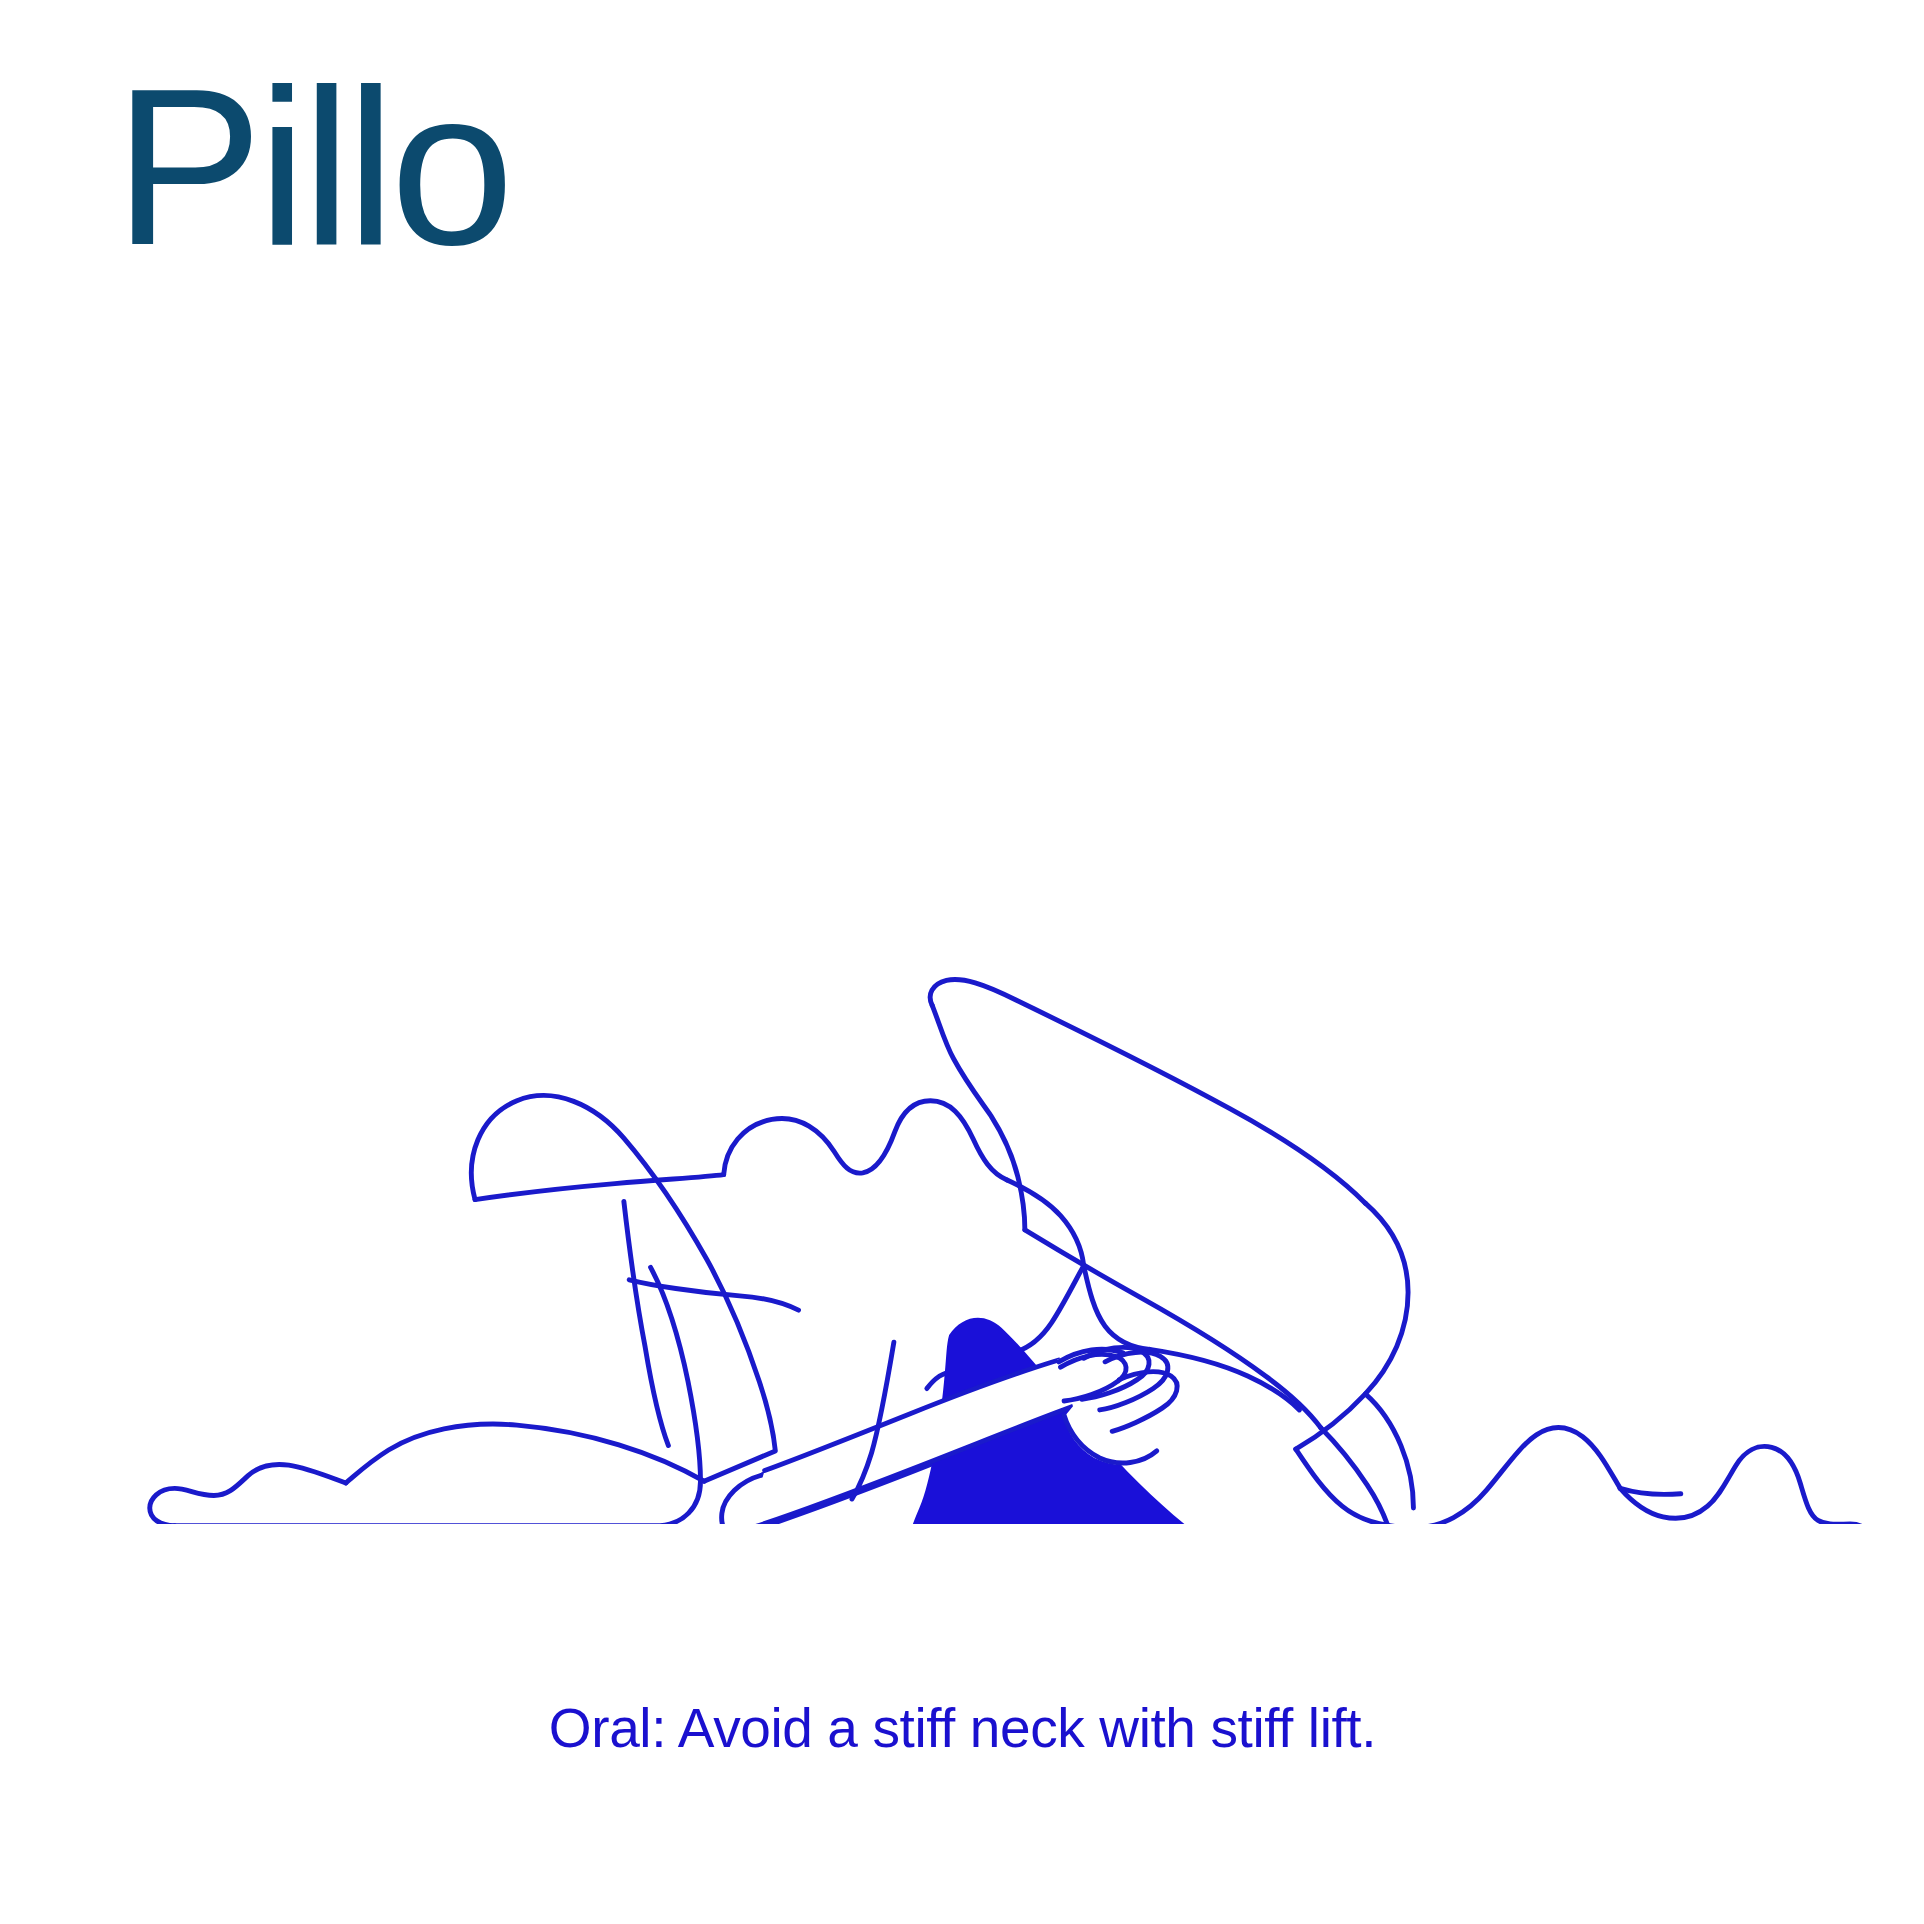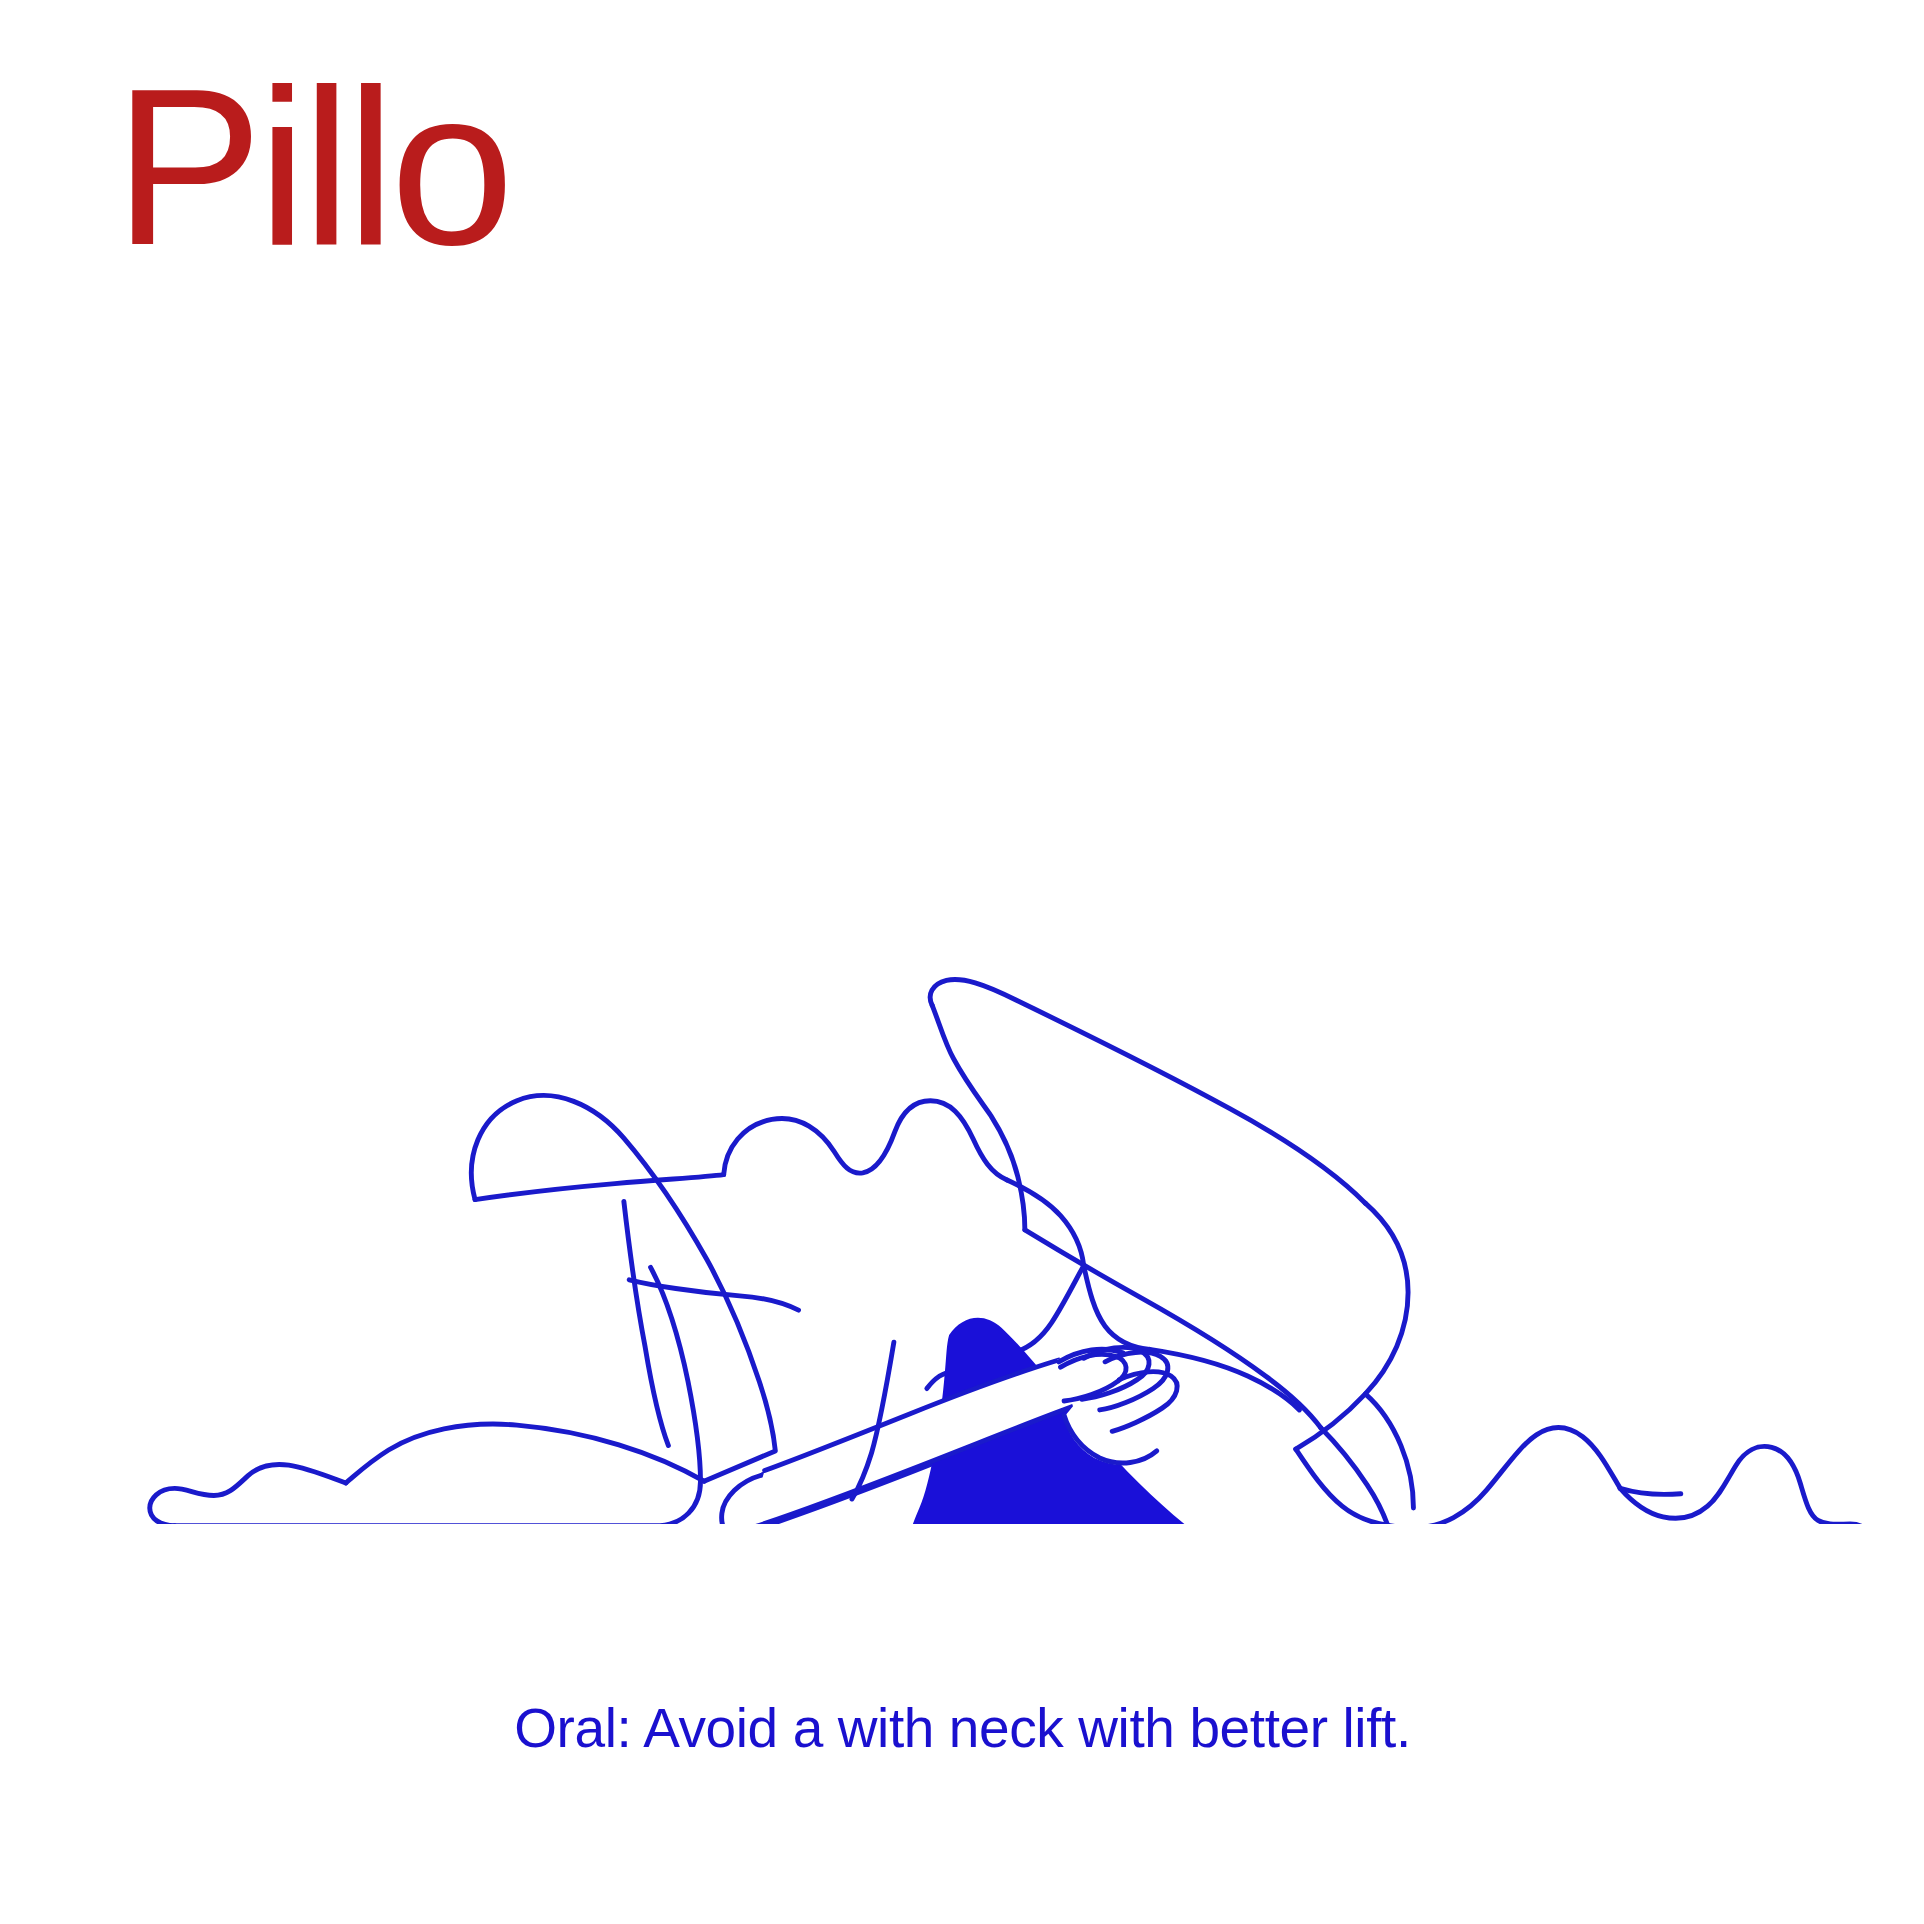"Pillo" div { color: #b91c1c -> #0c4a6e }
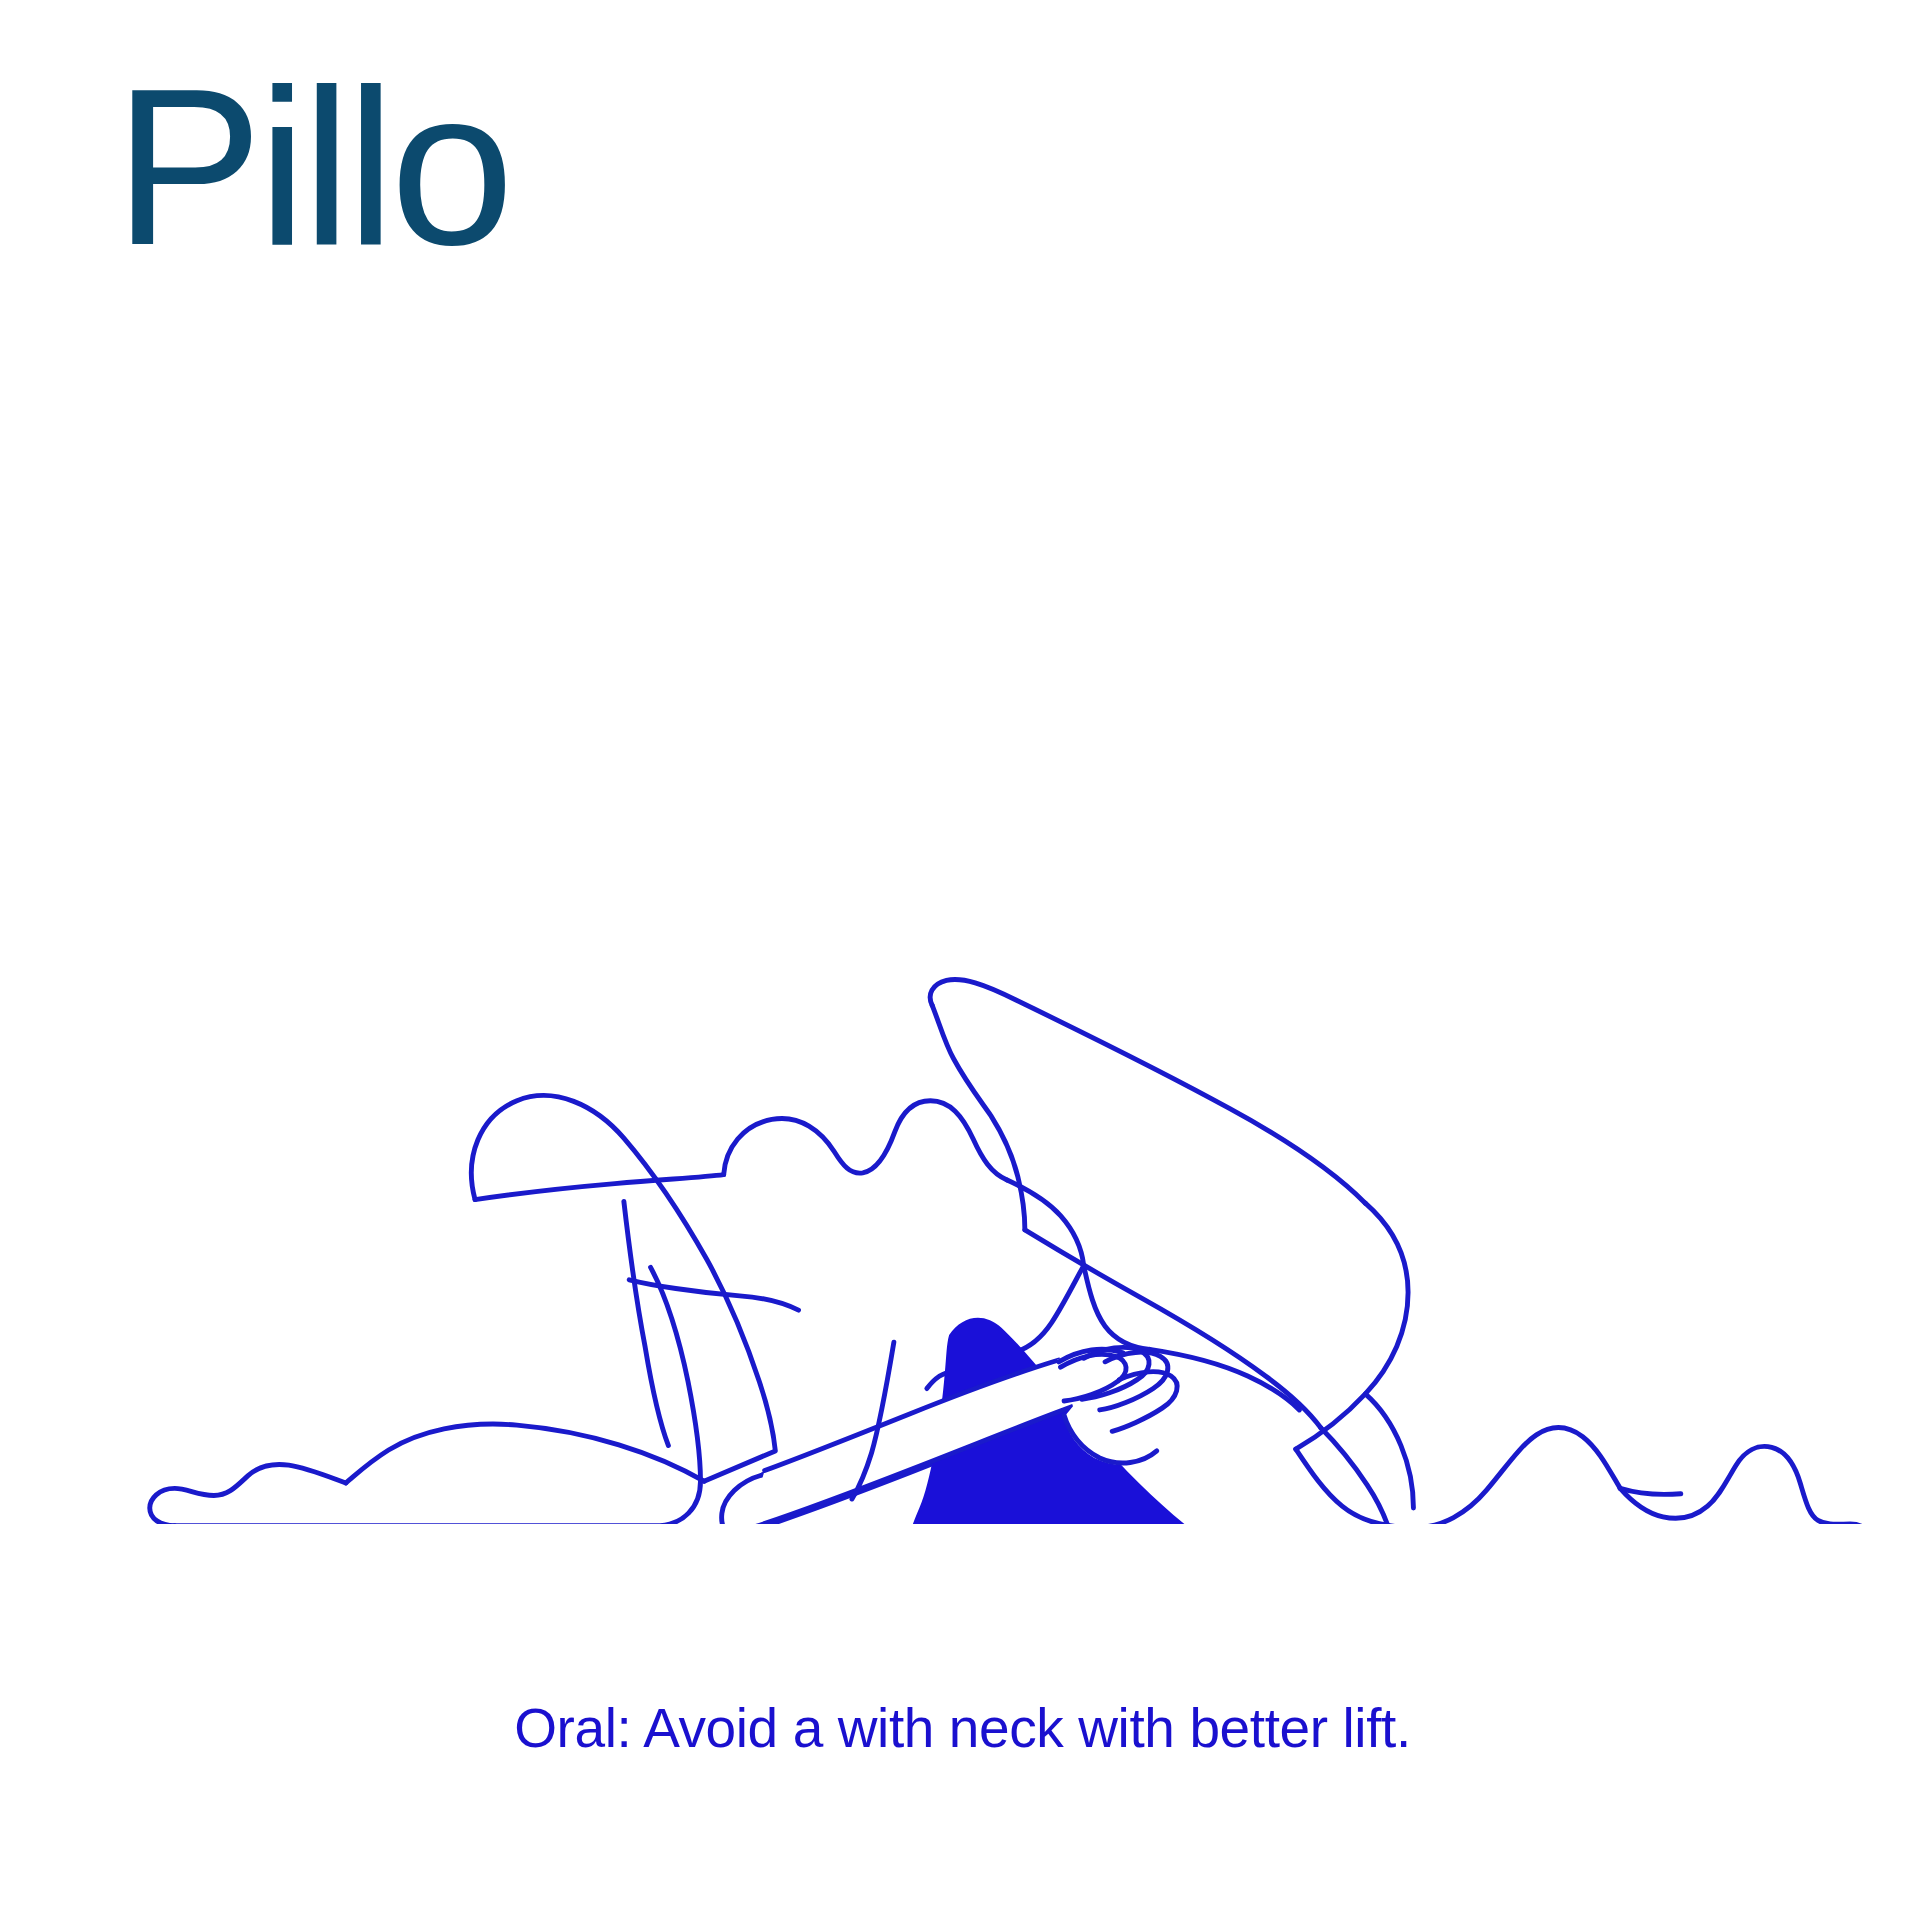"Oral: Avoid a with neck" div { text: with neck with better -> stiff neck with stiff }
